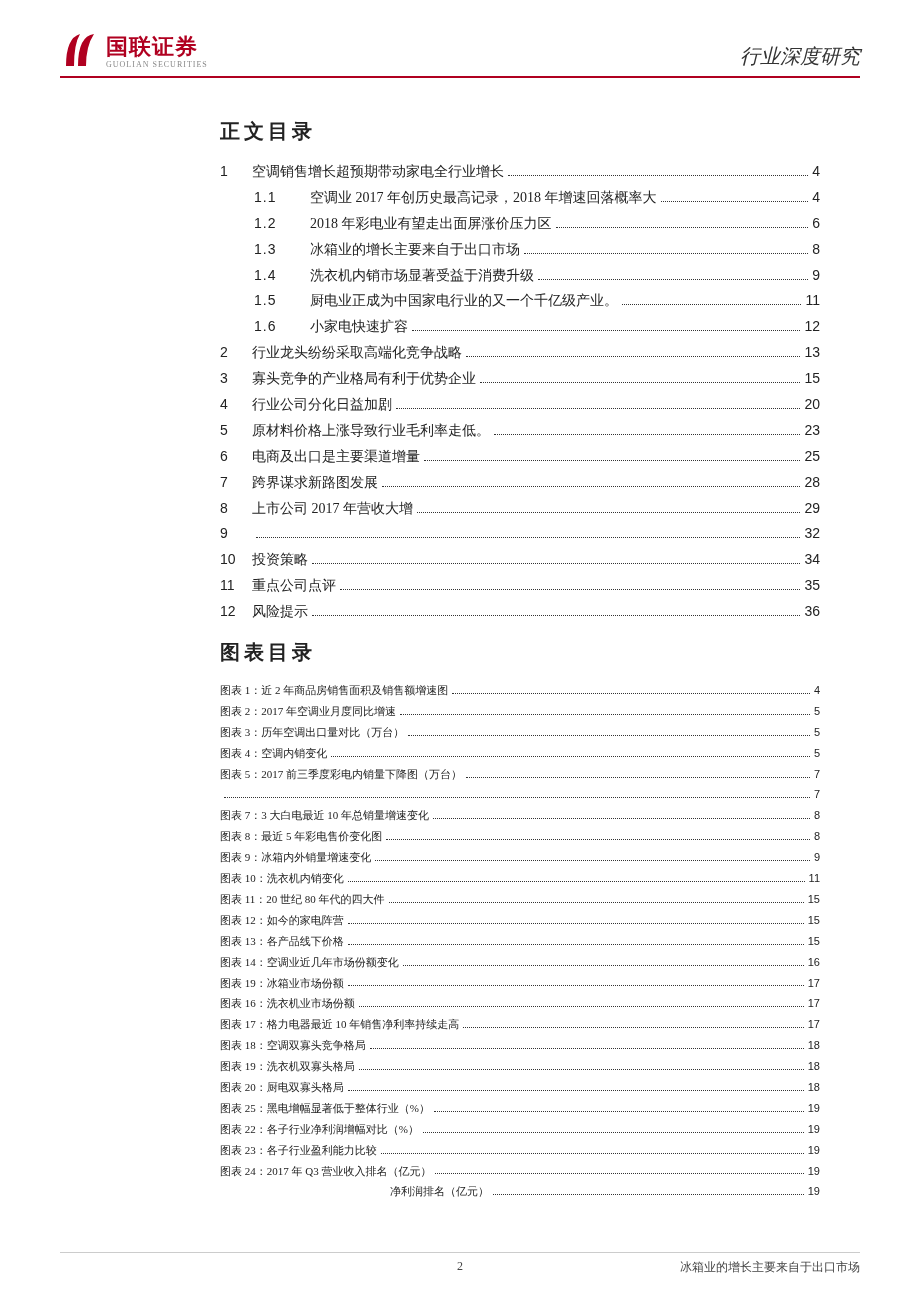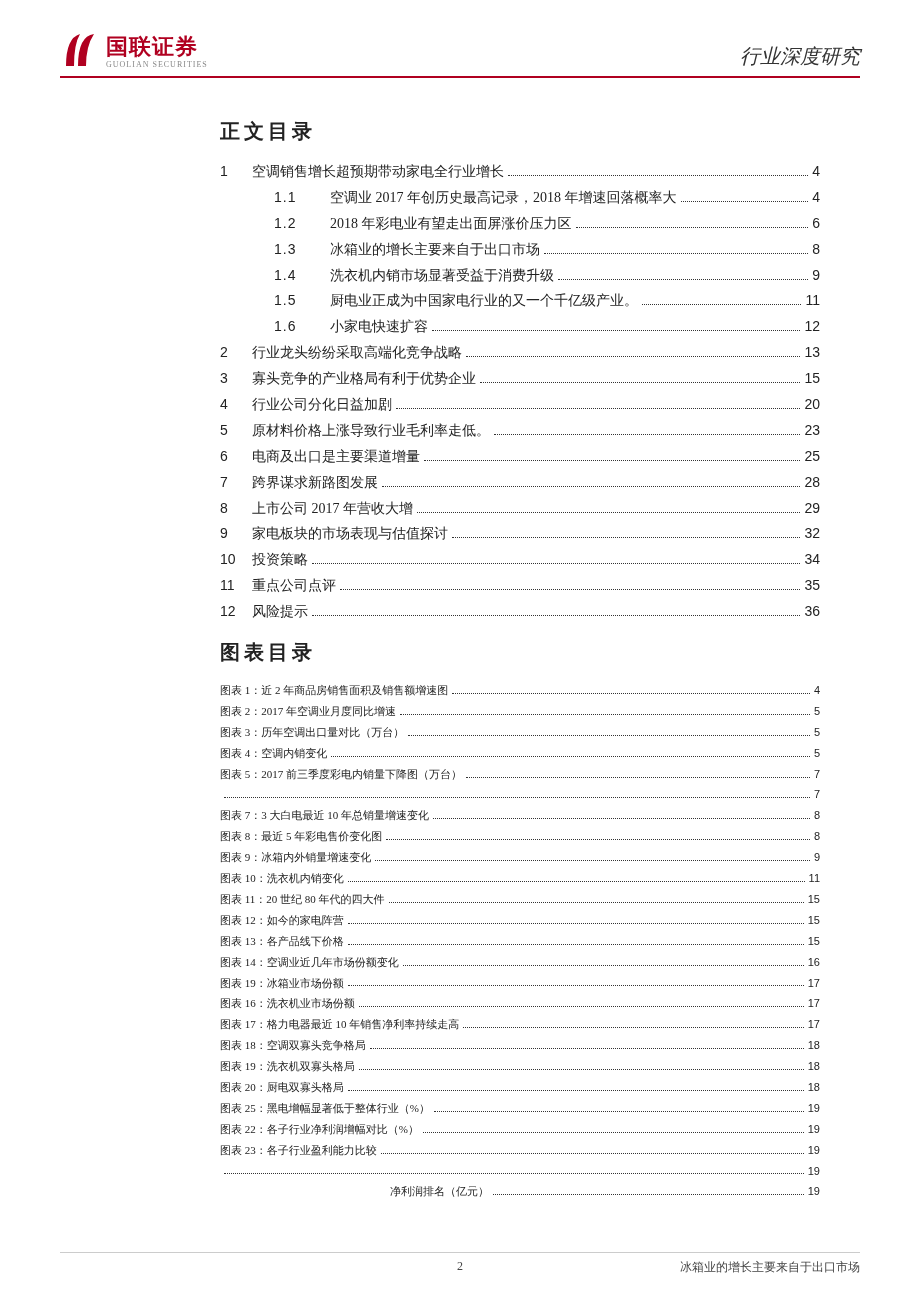"1.1" .toc-sub .toc-num { margin-left: 54px -> 34px }
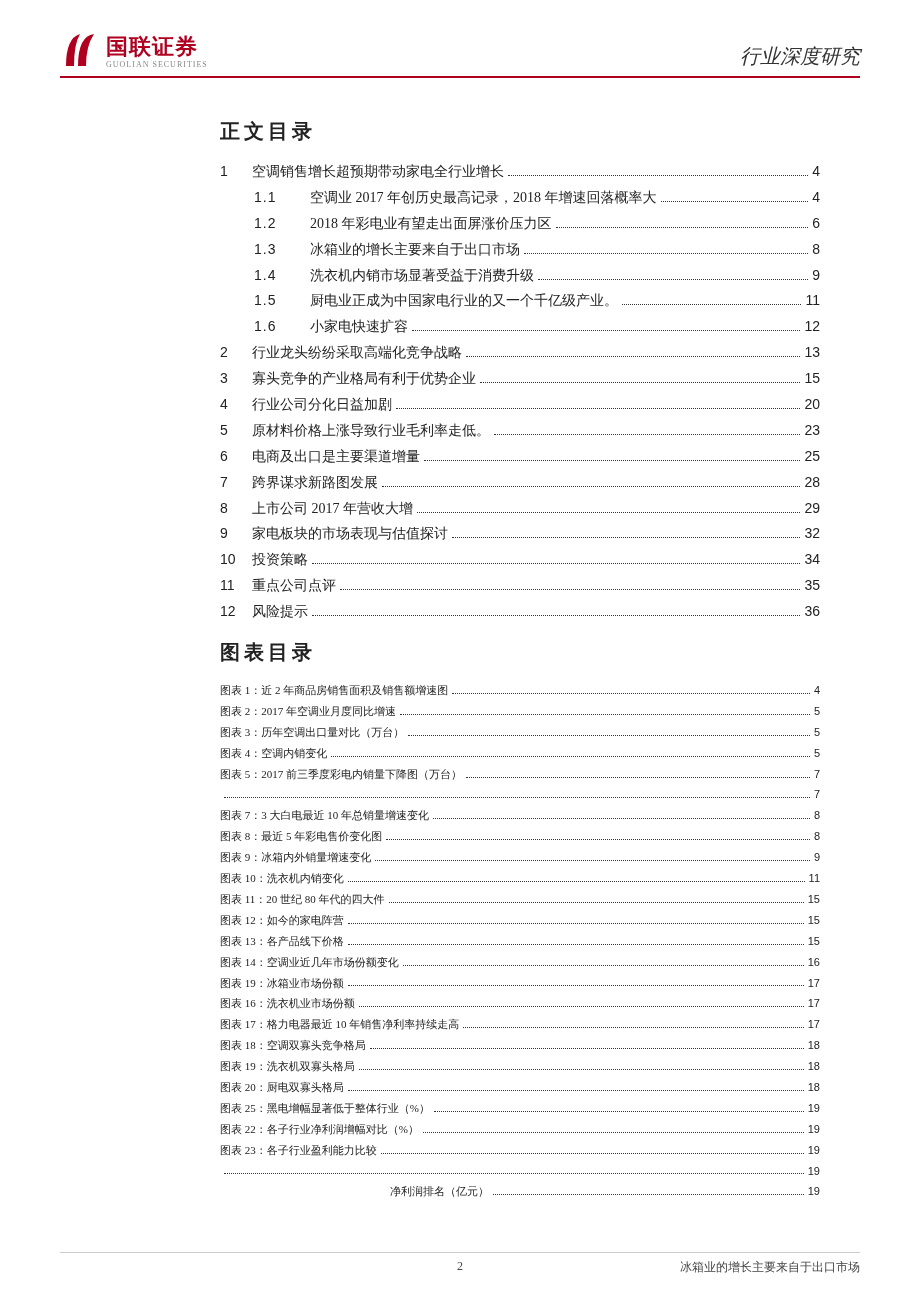"家电板块的市场表现与估值探讨" span.toc-title { html: <span>家电板块的市场表现与估值探讨</span> -> none }
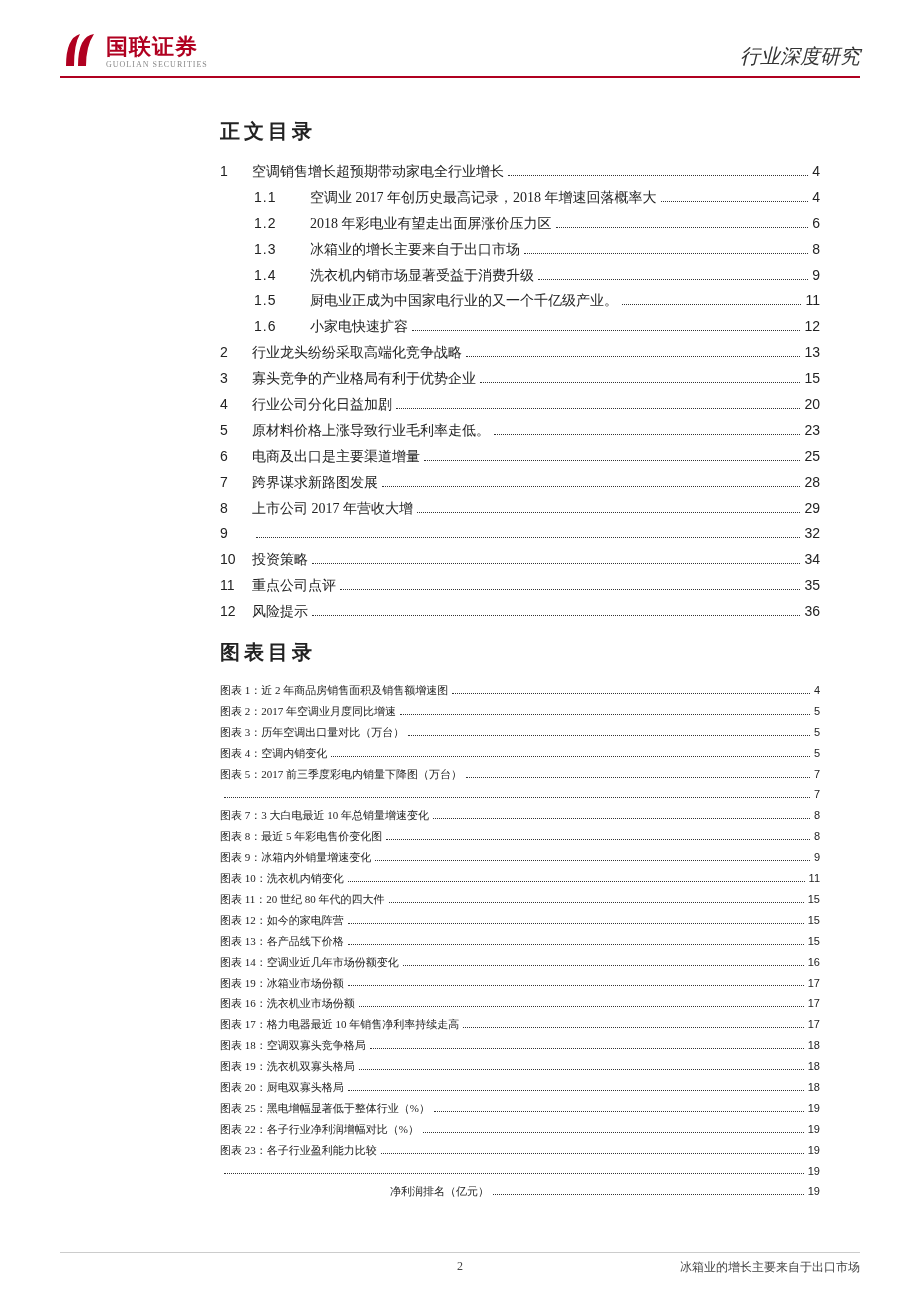"图表 24：2017 年 Q3 营业收入排名（亿元）" span.fig-title { html: none -> <span>图表 24：2017 年 Q3 营业收入排名（亿元）</span> }
